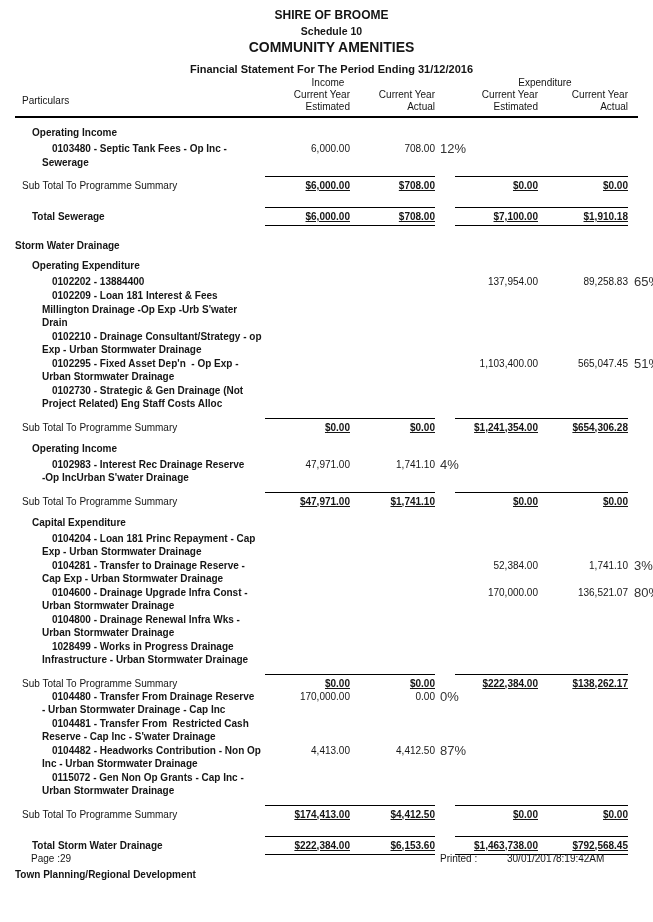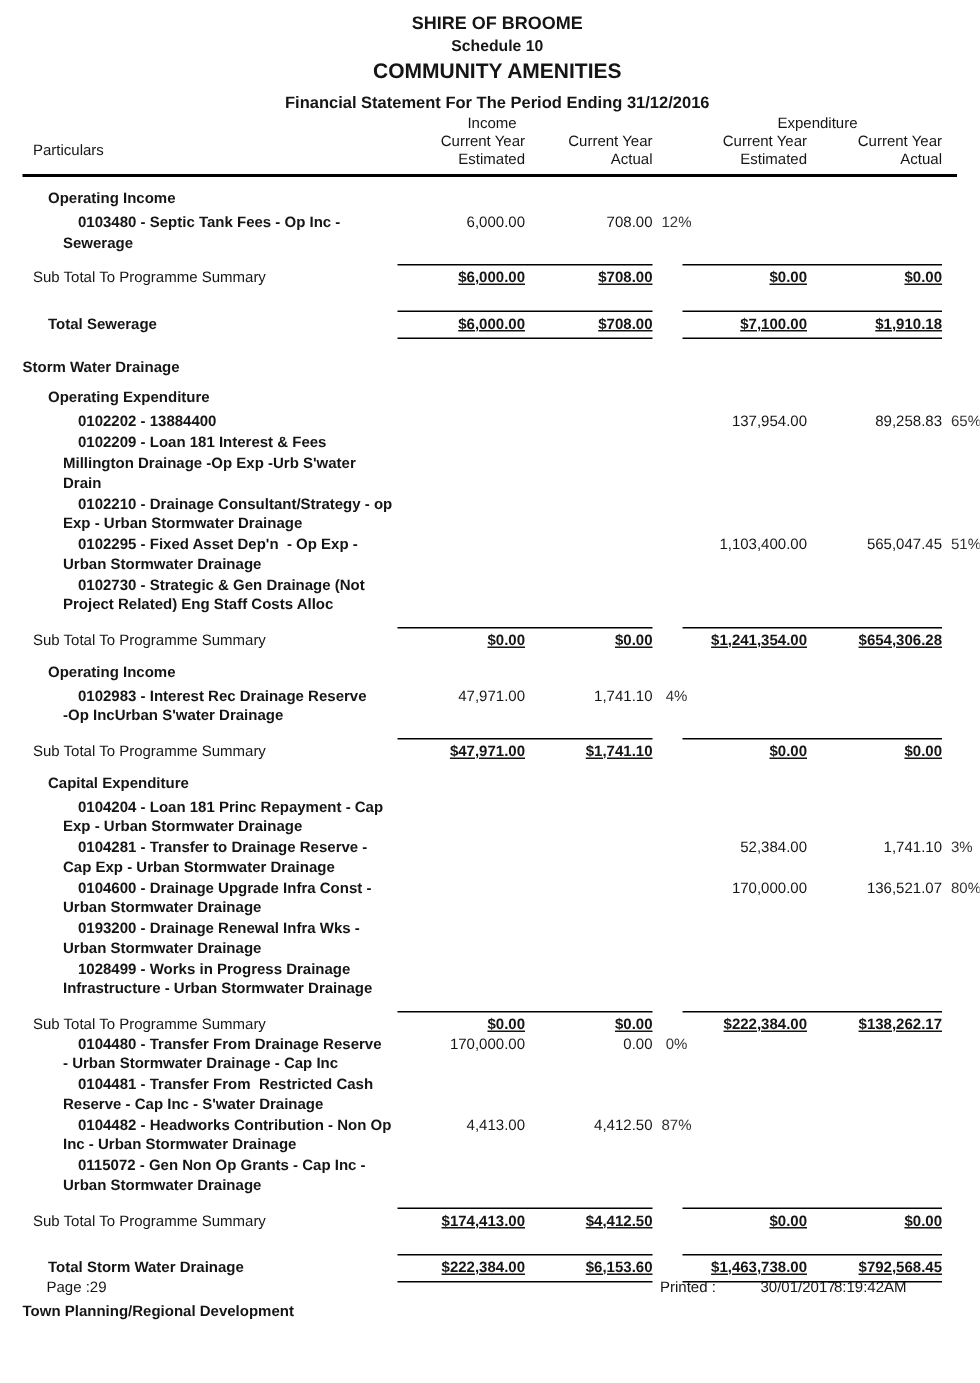"12%" .pct { font-size: 10px -> 13px; text-align: center -> none }
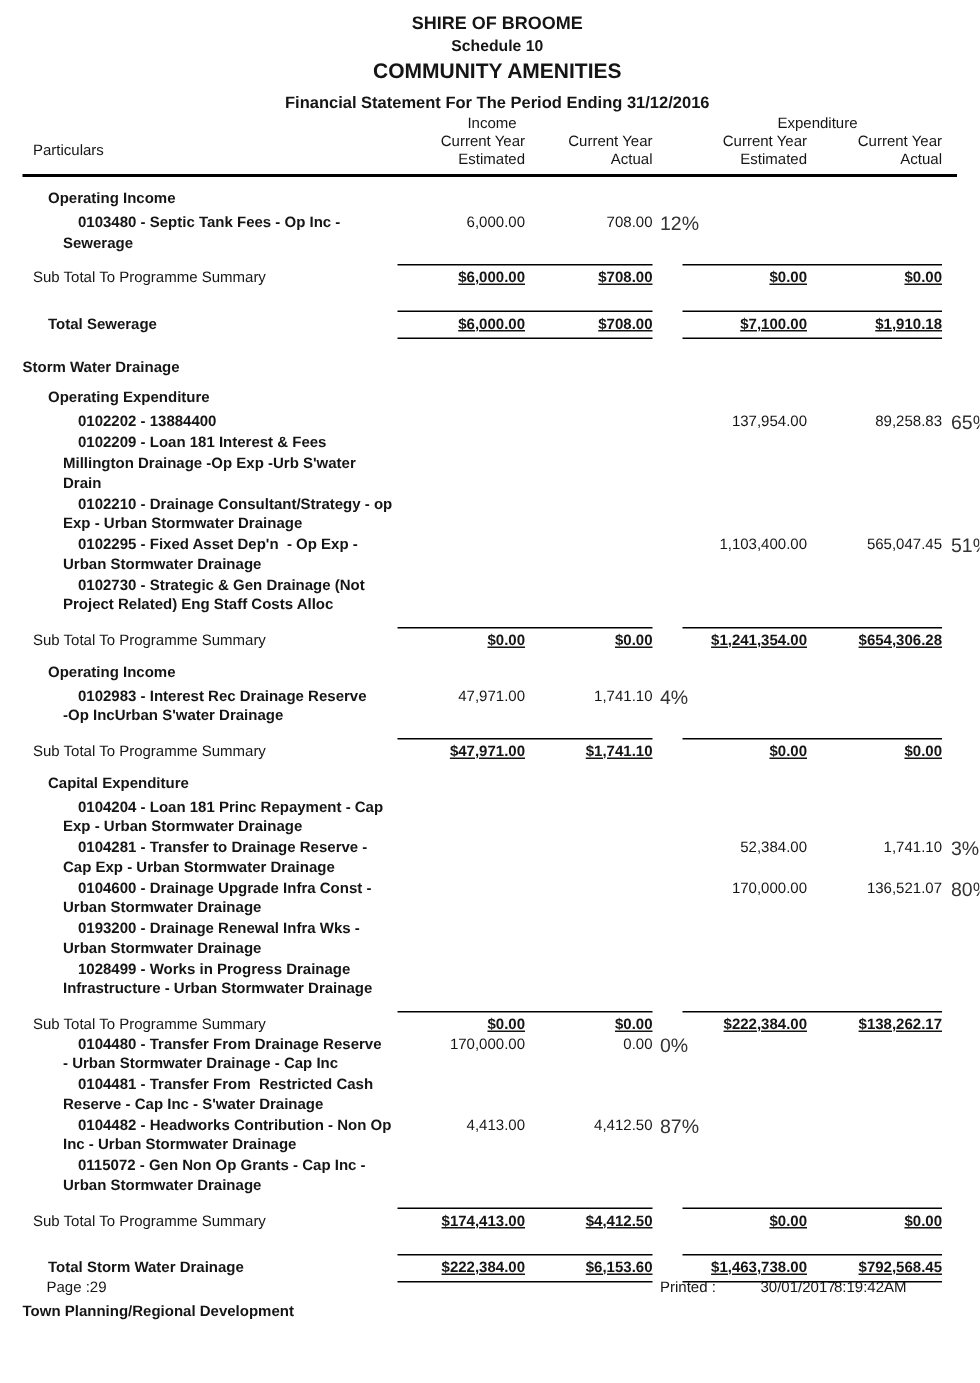"0193200 - Drainage Renewal Infra" div.acct-line { text: 0193200 -> 0104800 }
